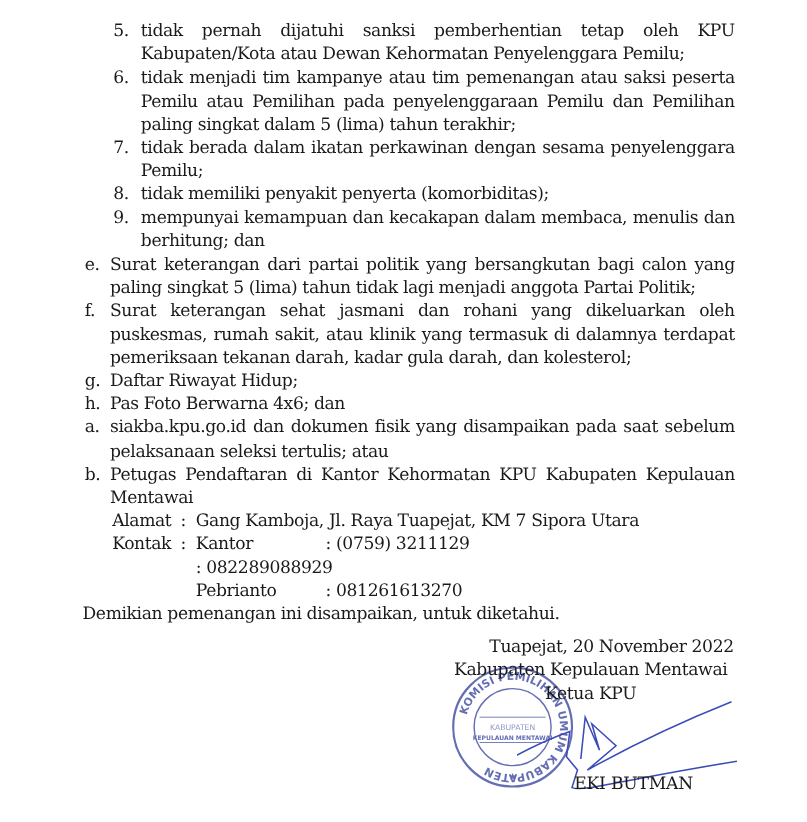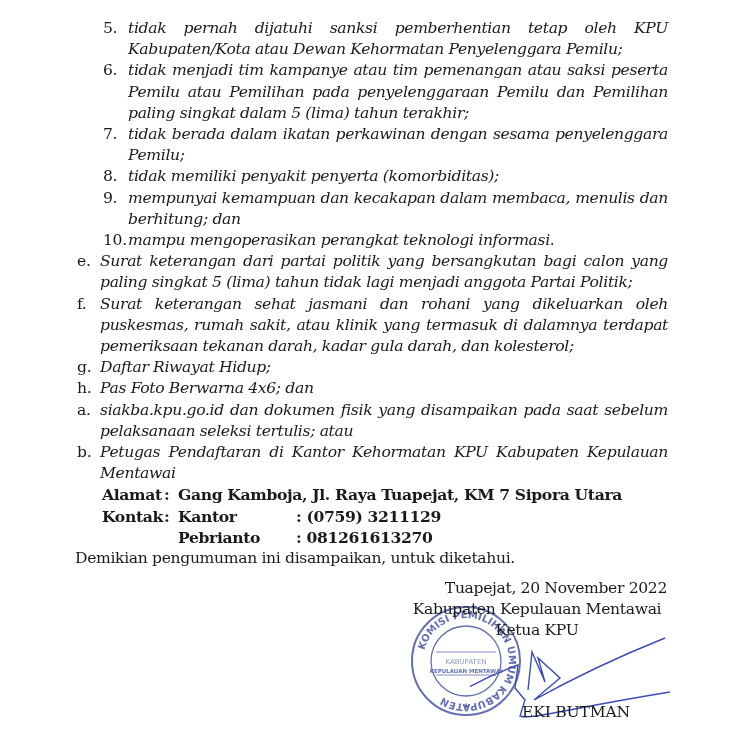"tidak pernah dijatuhi sanksi" .txt { font-style: italic -> none }
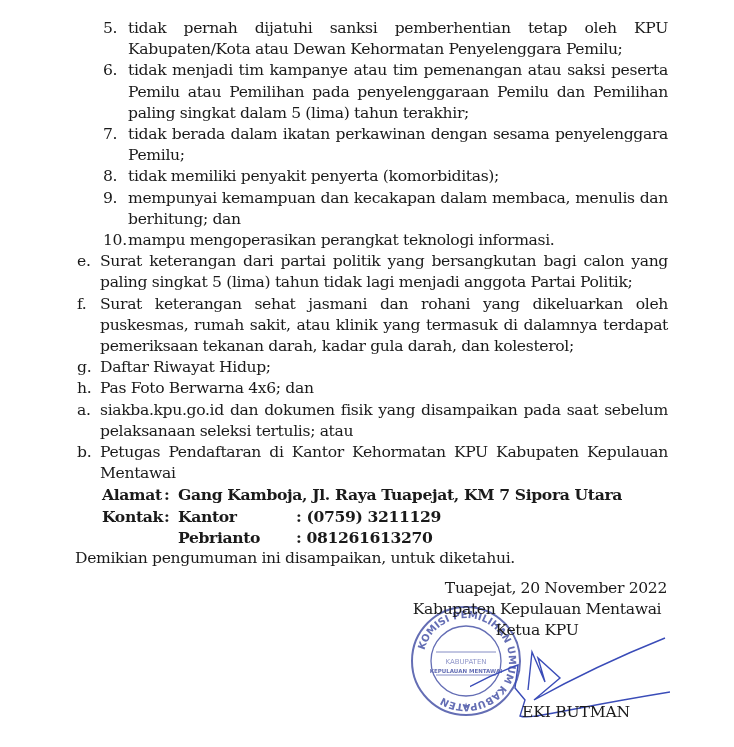"10." div.row { html: <div> <span>10.</span> <span>mampu mengoperasikan perangkat teknologi informasi.</span> </div> -> none }
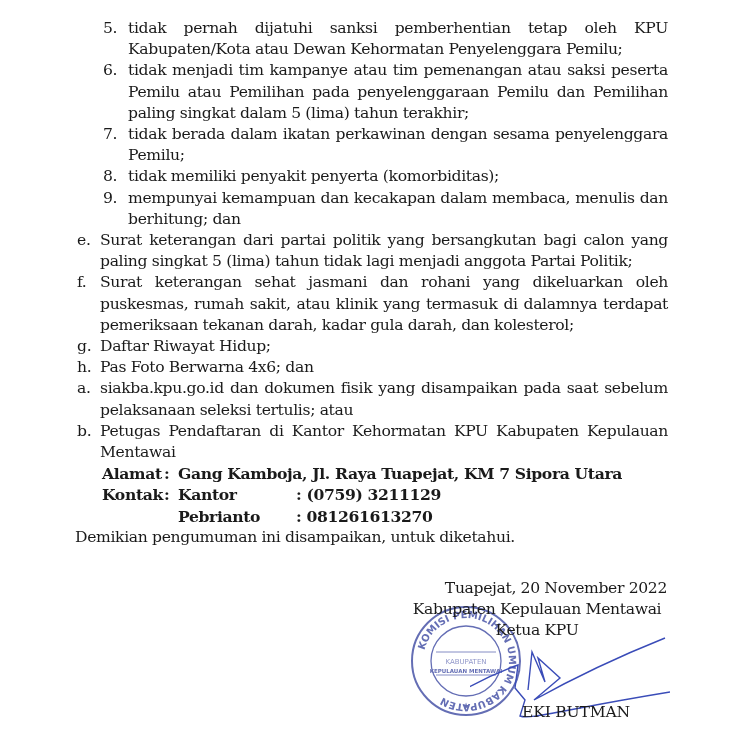"Alamat" .contact { font-weight: bold -> none }
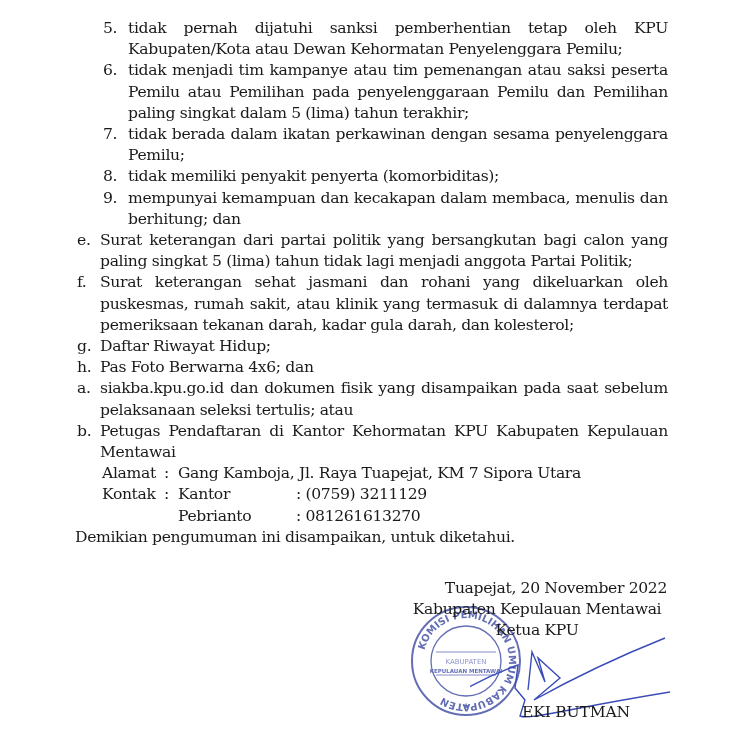": 082289088929" span.c4 { html: none -> <span>: 082289088929</span> }
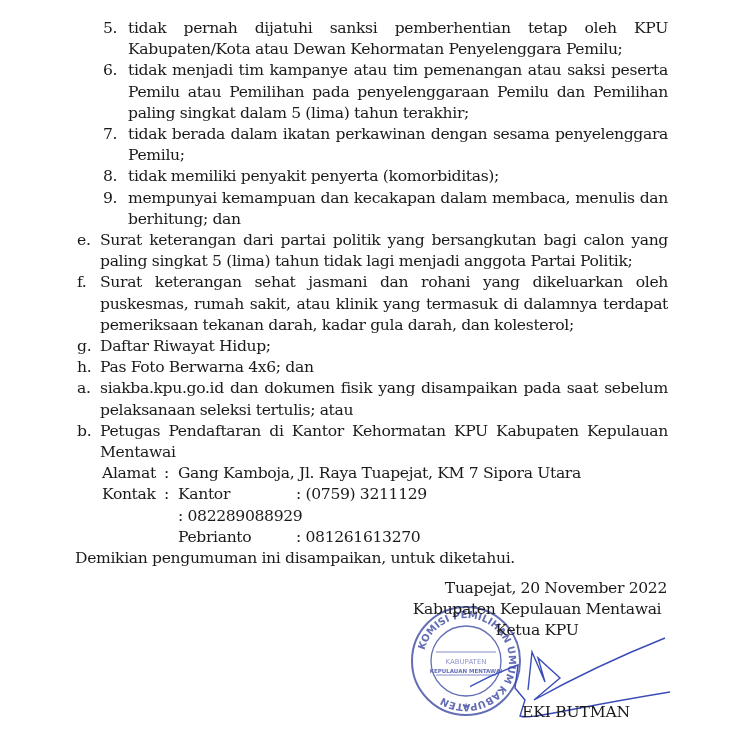"Demikian pengumuman ini disampaikan," div { text: pengumuman -> pemenangan }
